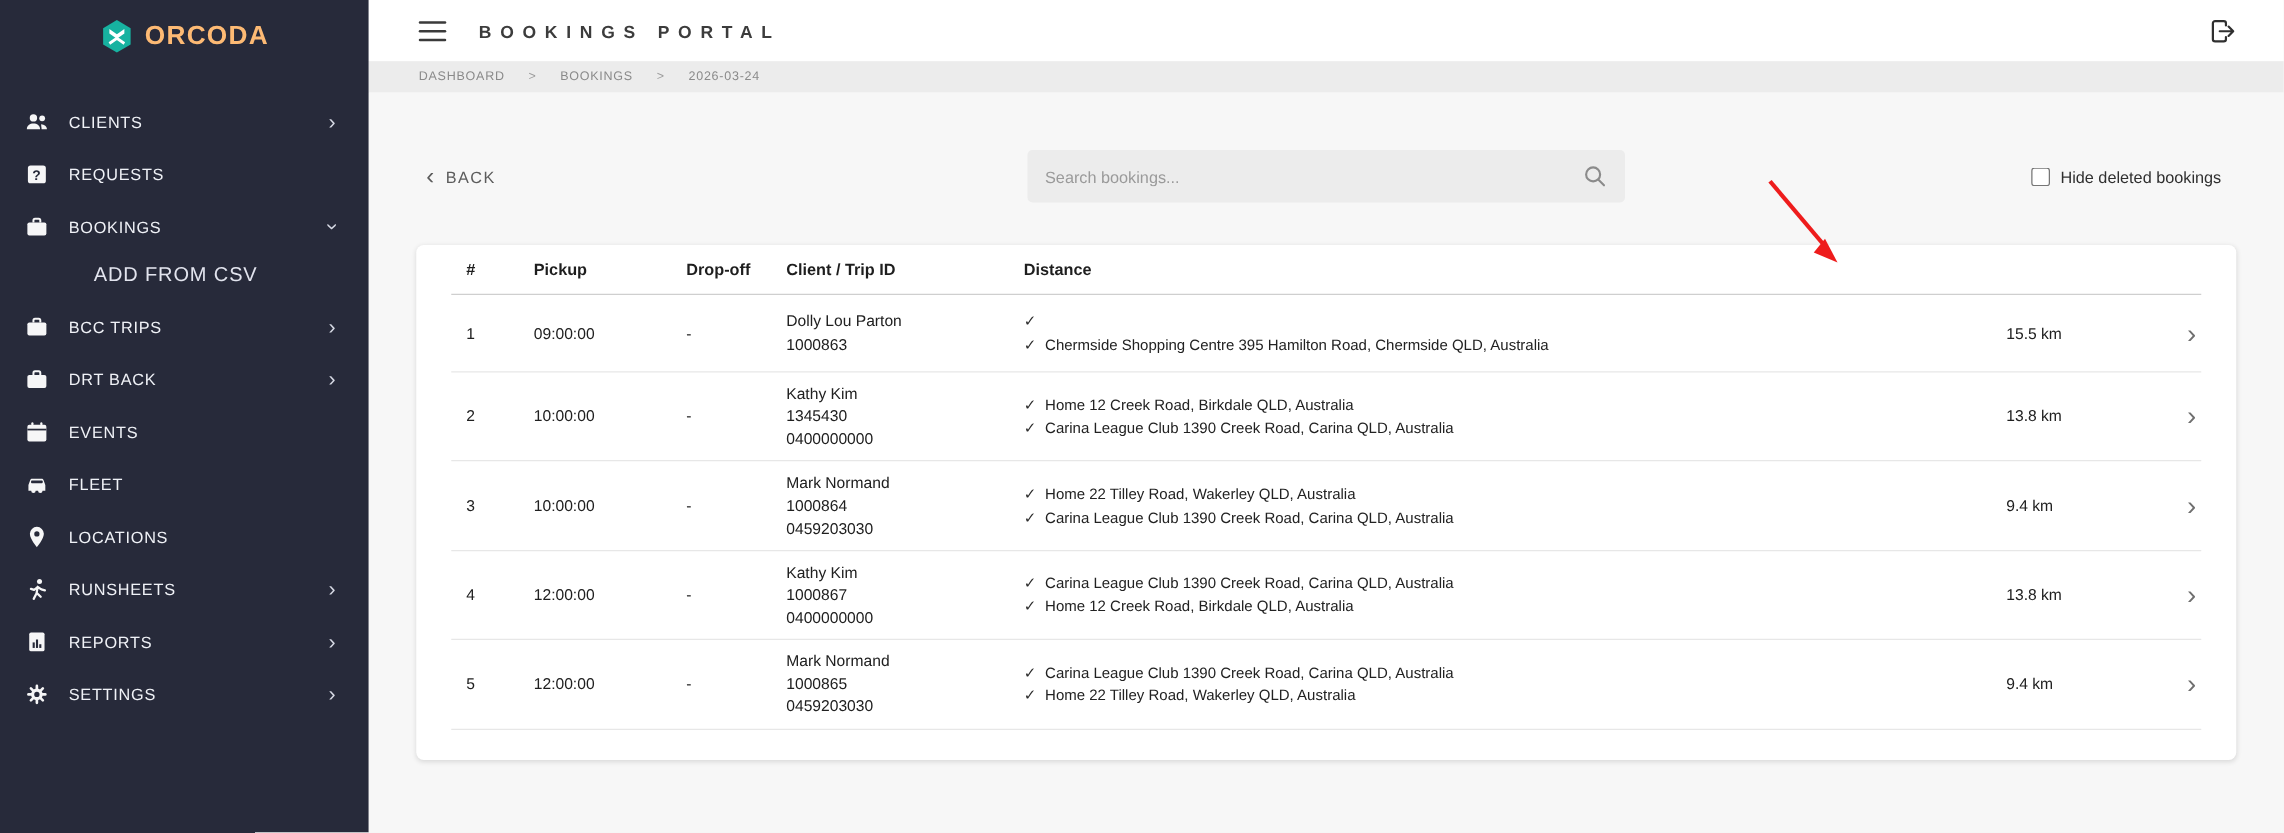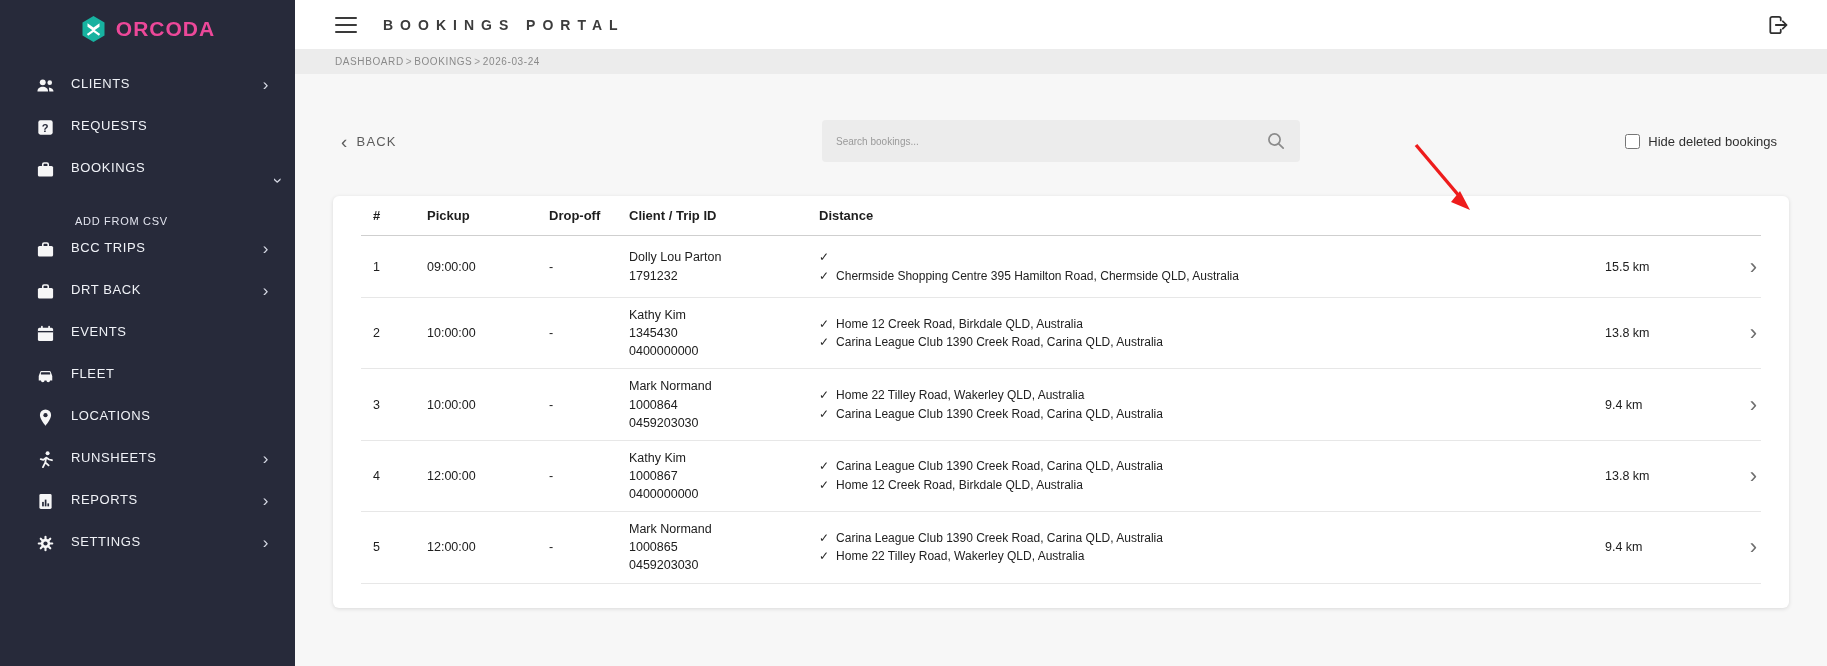"ORCODA" .logo-text { color: #ec4899 -> #fdba74 }
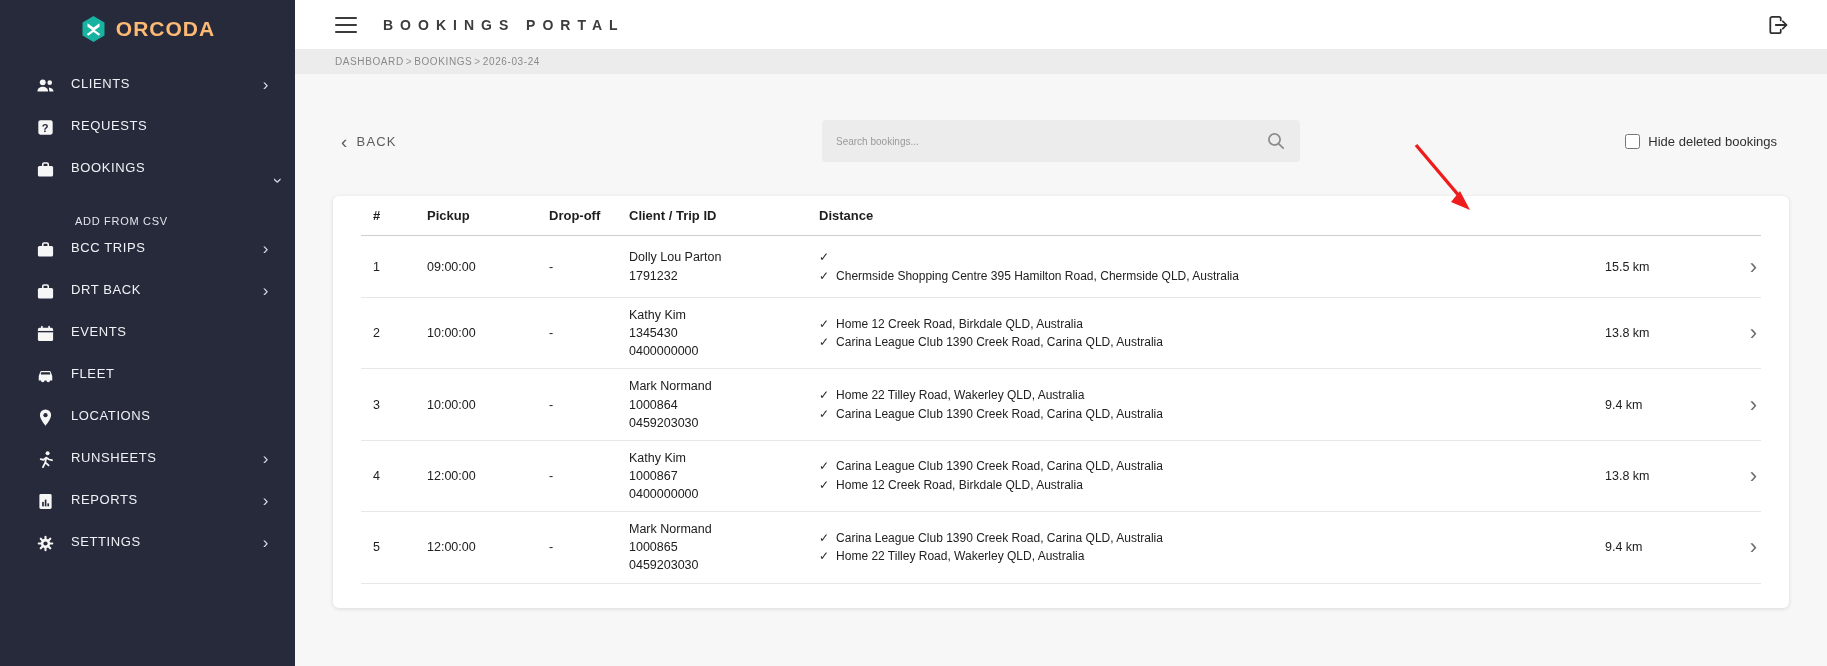"DASHBOARD" .breadcrumb { gap: 2px -> 19px }
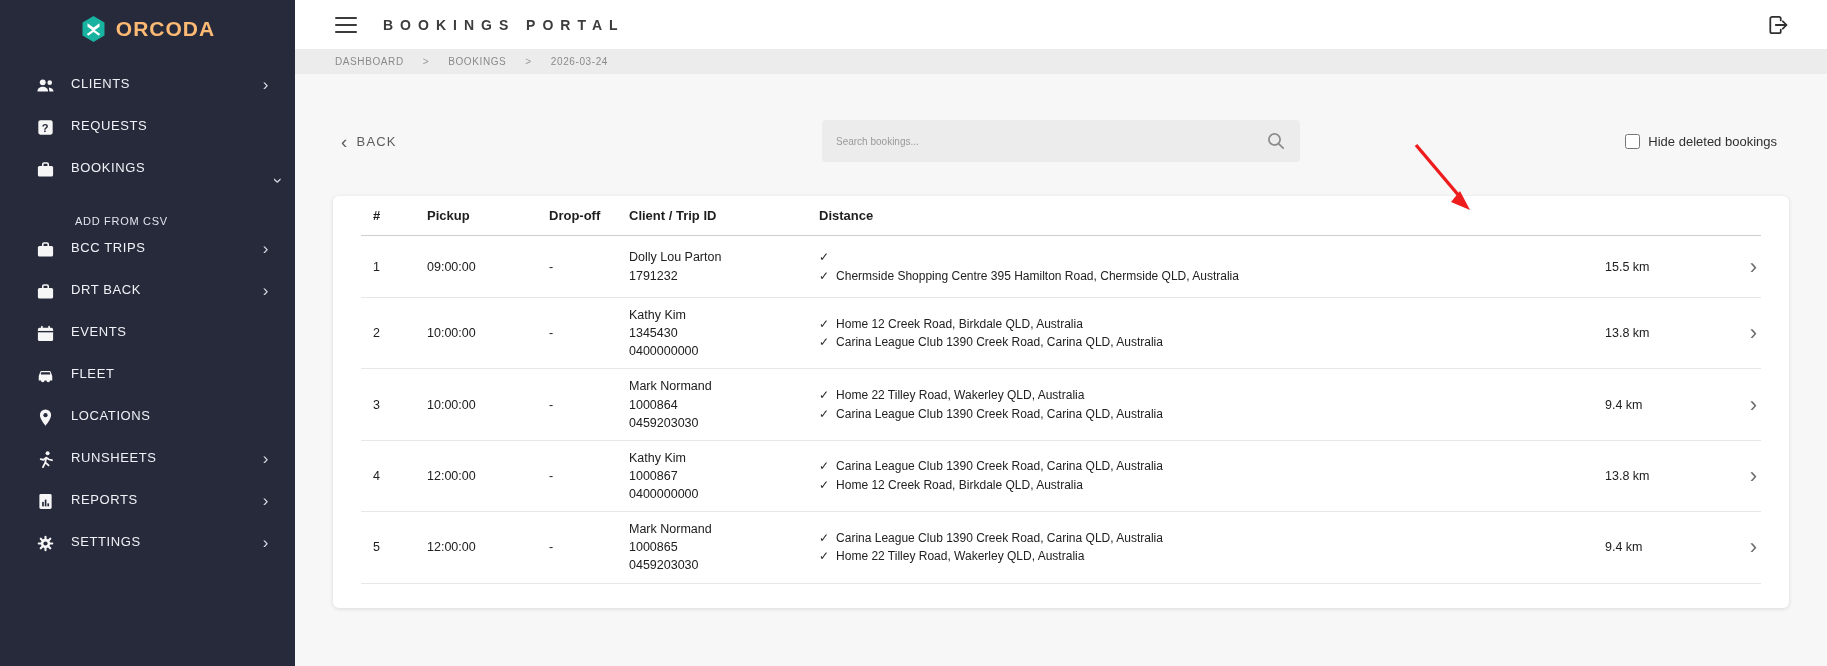"CLIENTS" .nav-item { align-items: none -> center; padding: 0 26px 0 36px -> 0 26px 0 20px }
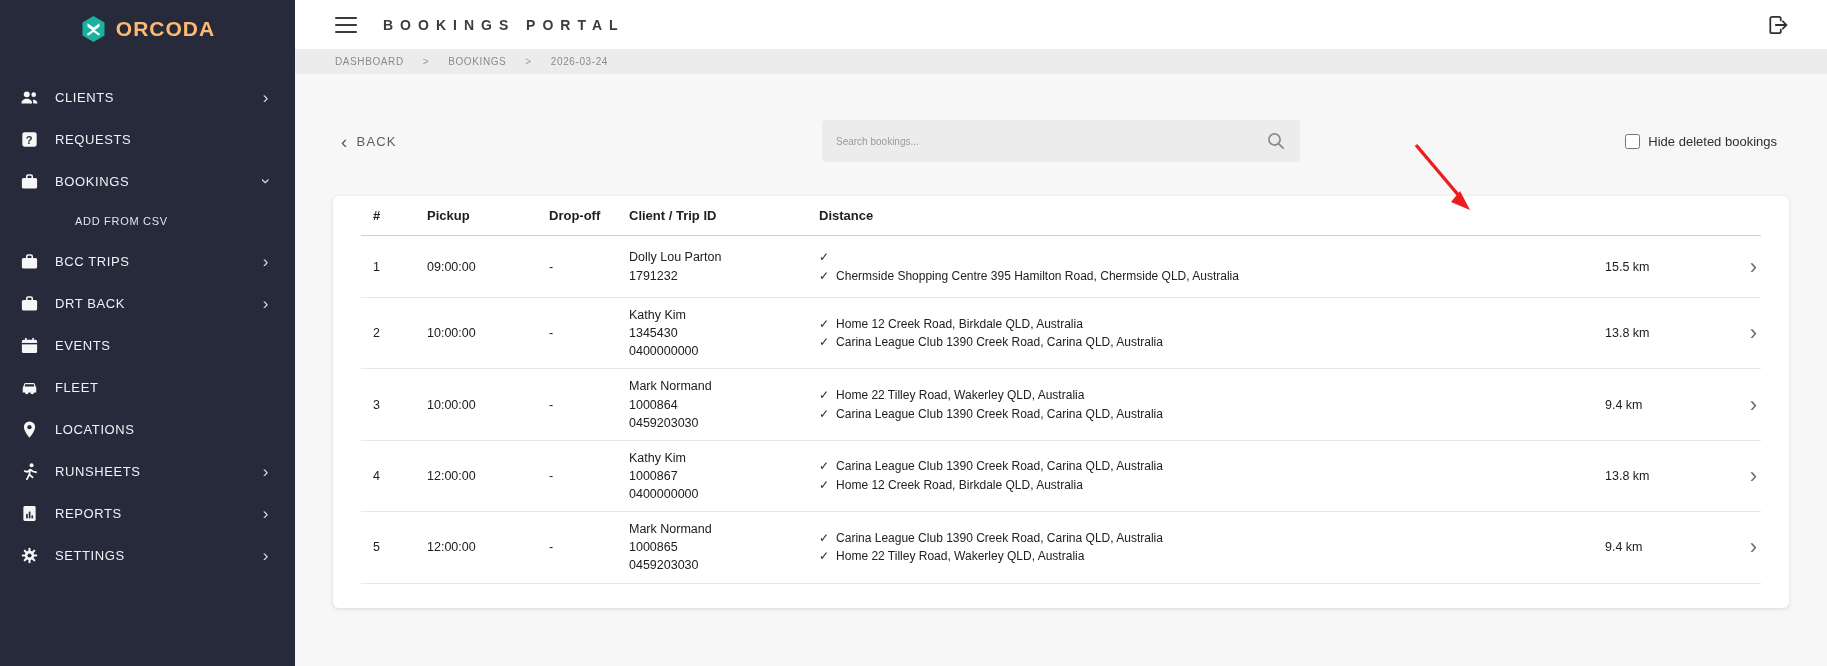"Search bookings..." .search-input { font-size: 10px -> 13px }
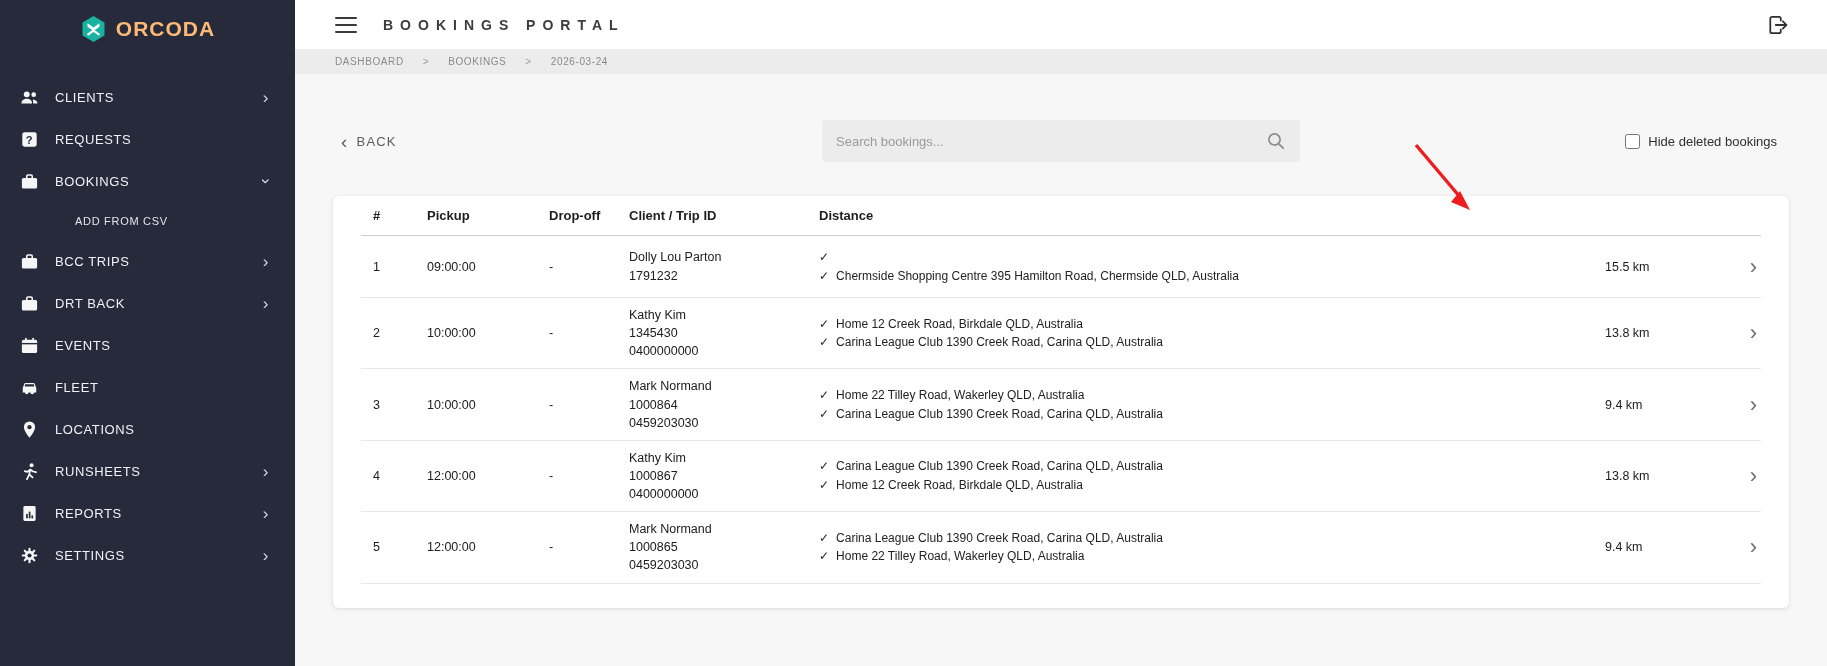"ADD FROM CSV" .nav-sub { font-size: 11px -> 16px }
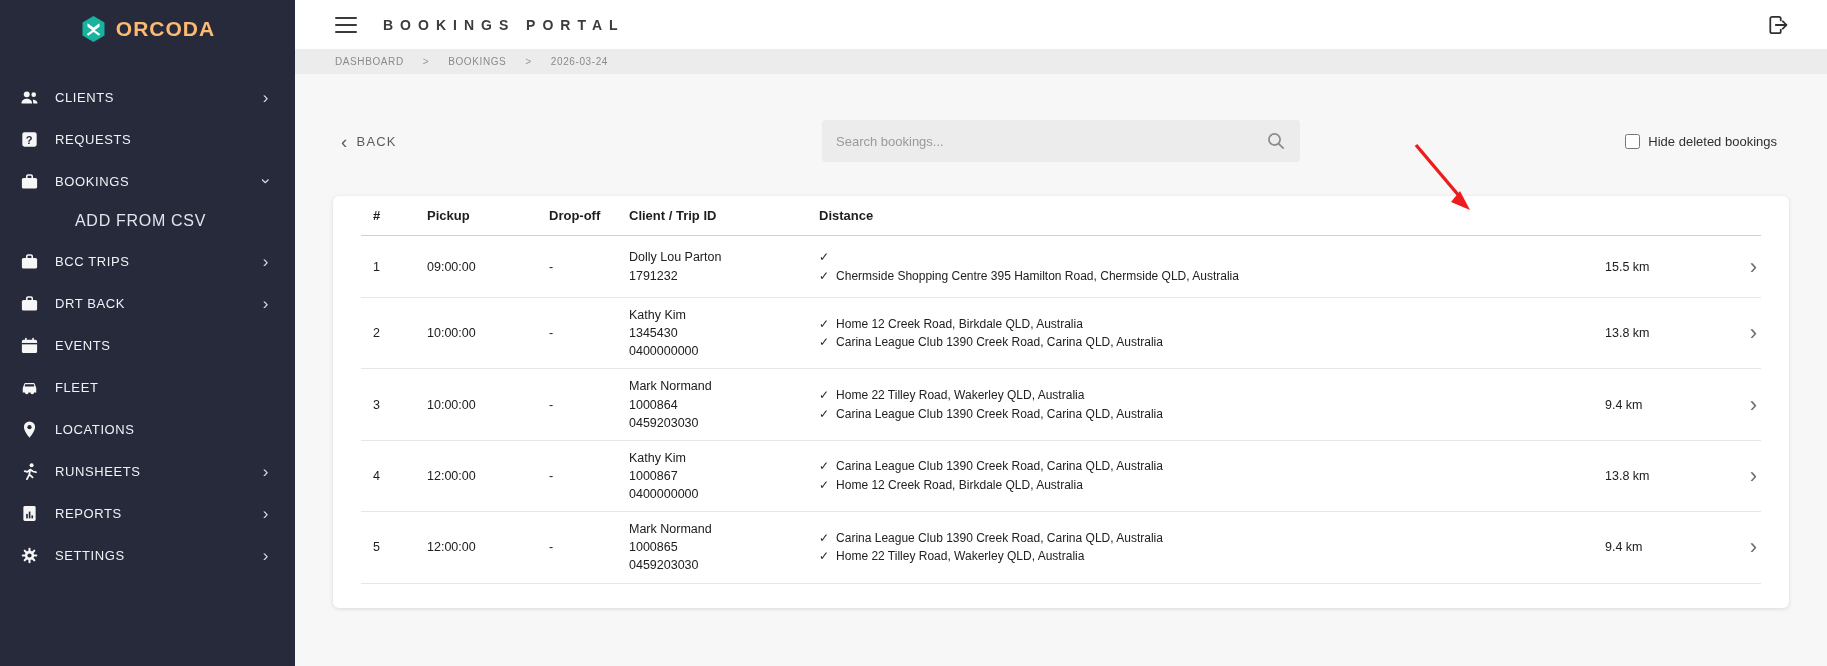"1791232" div { text: 1791232 -> 1000863 }
